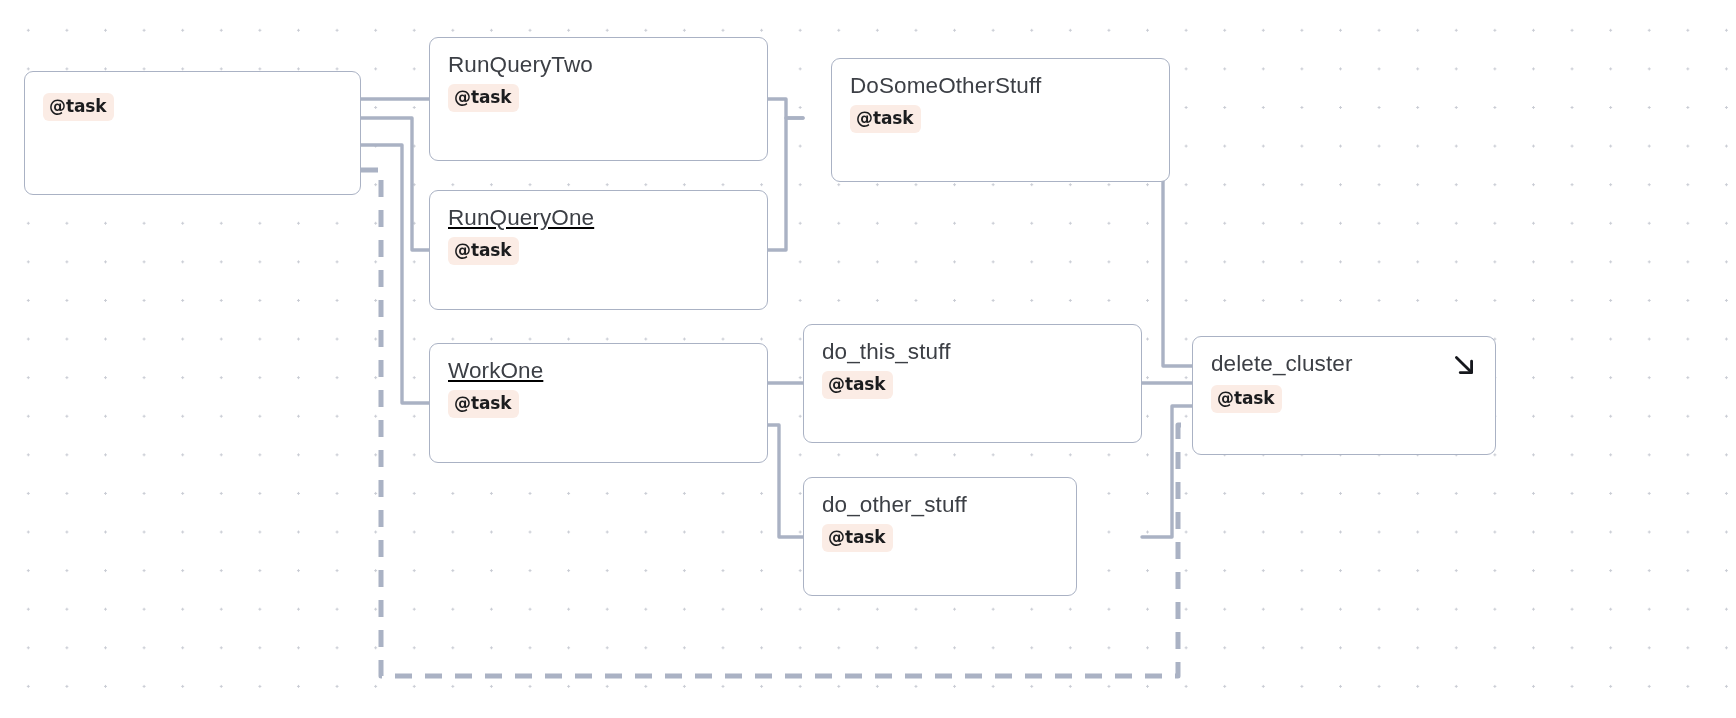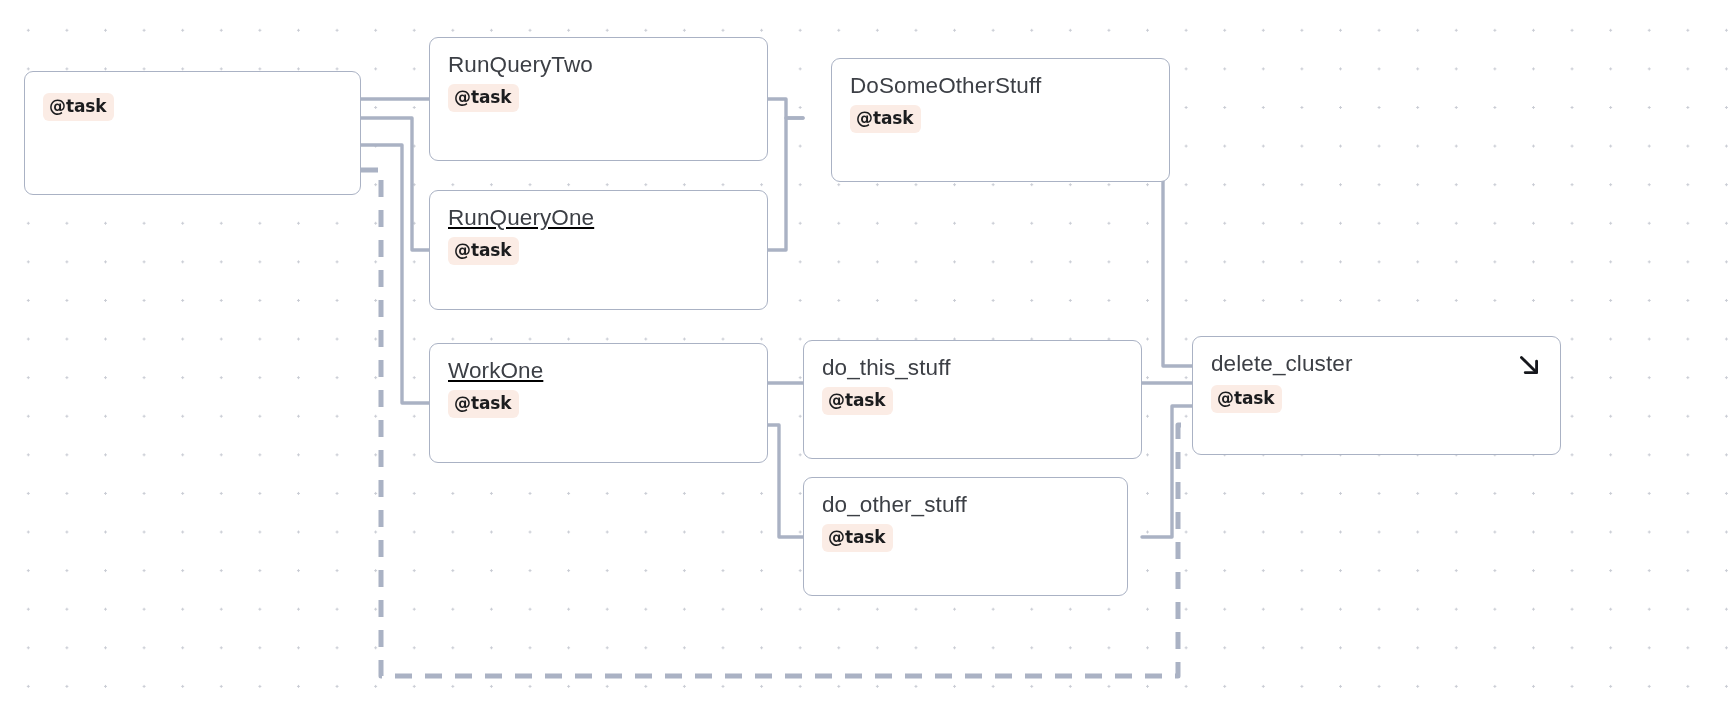"do_this_stuff" div.node { margin-top: 16px -> none }
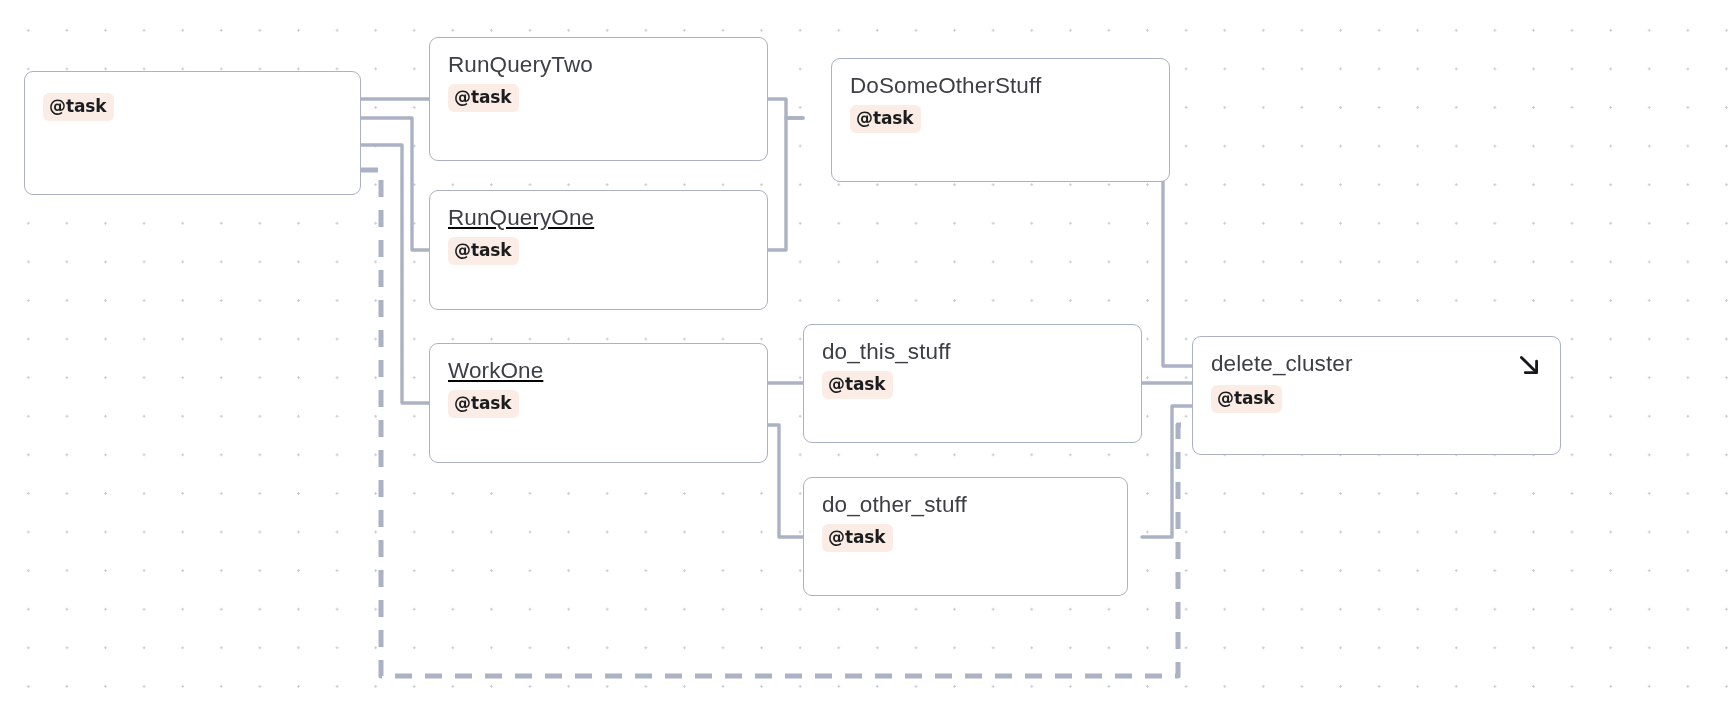"delete_cluster" div.node { width: 369px -> 304px }
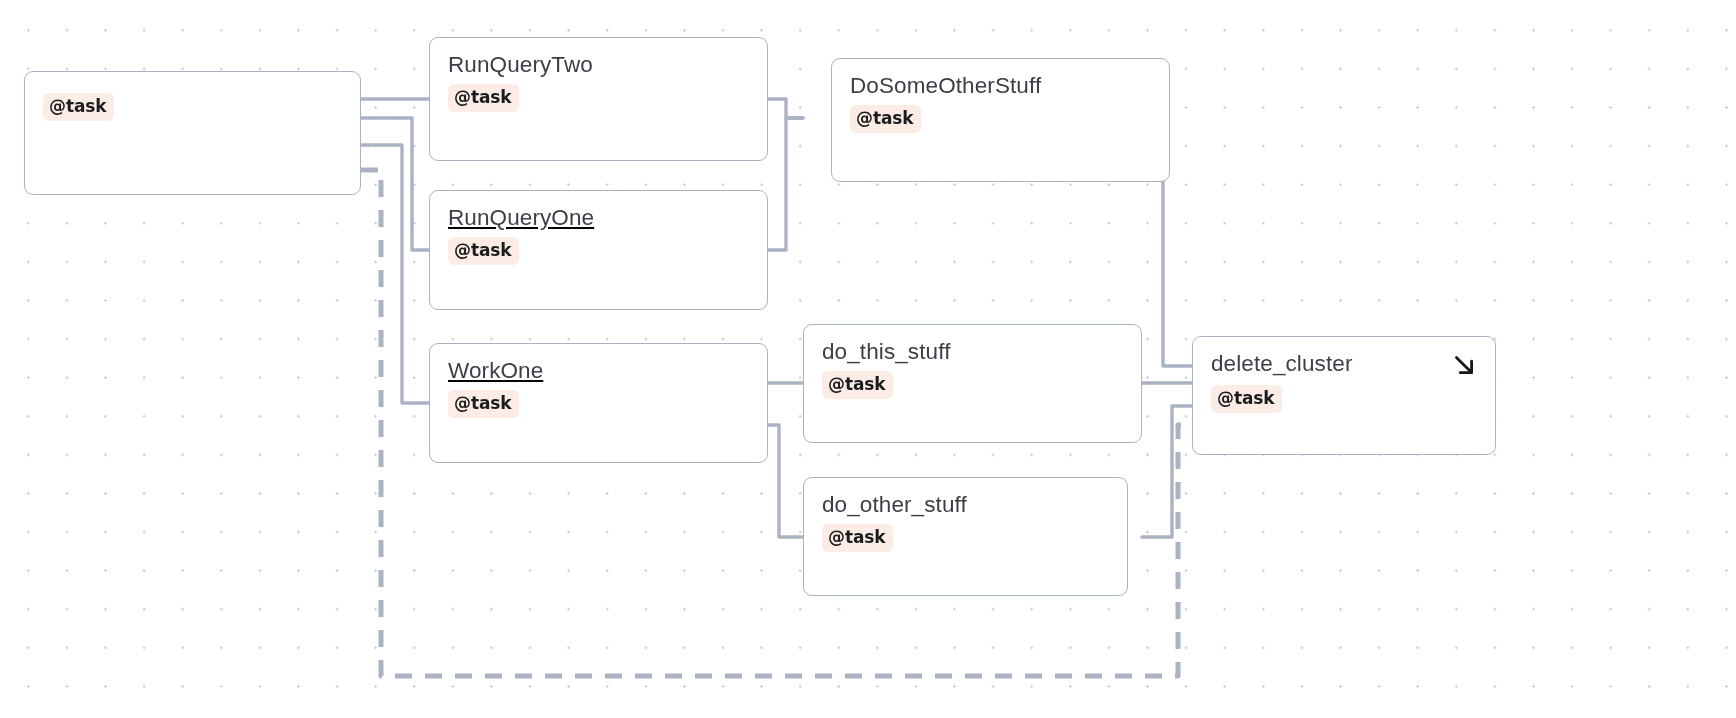"do_other_stuff" div.node { width: 325px -> 274px }
